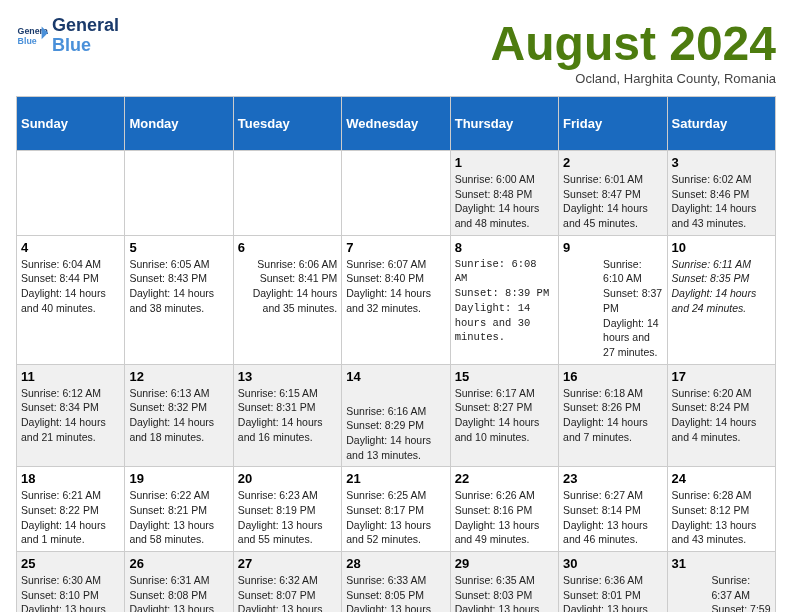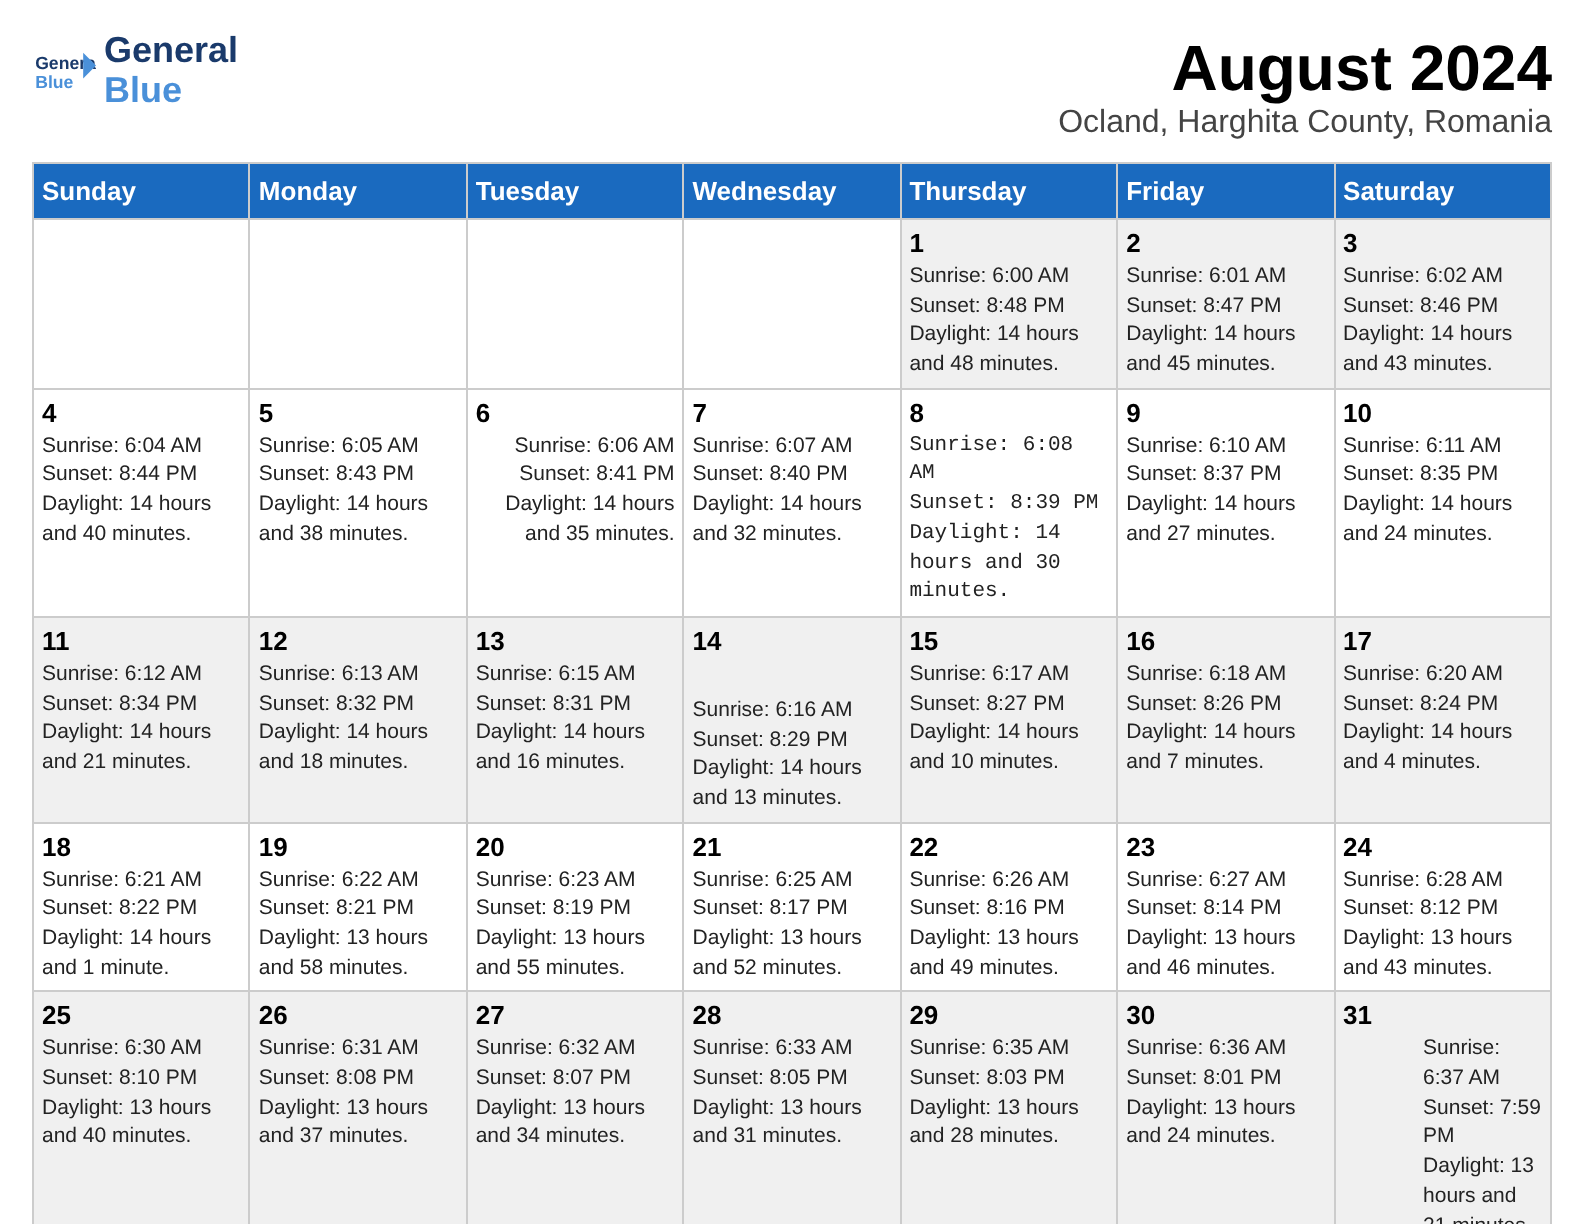"August 2024" .main-title { color: #000000 -> #4d7c0f; font-size: 32px -> 48px }
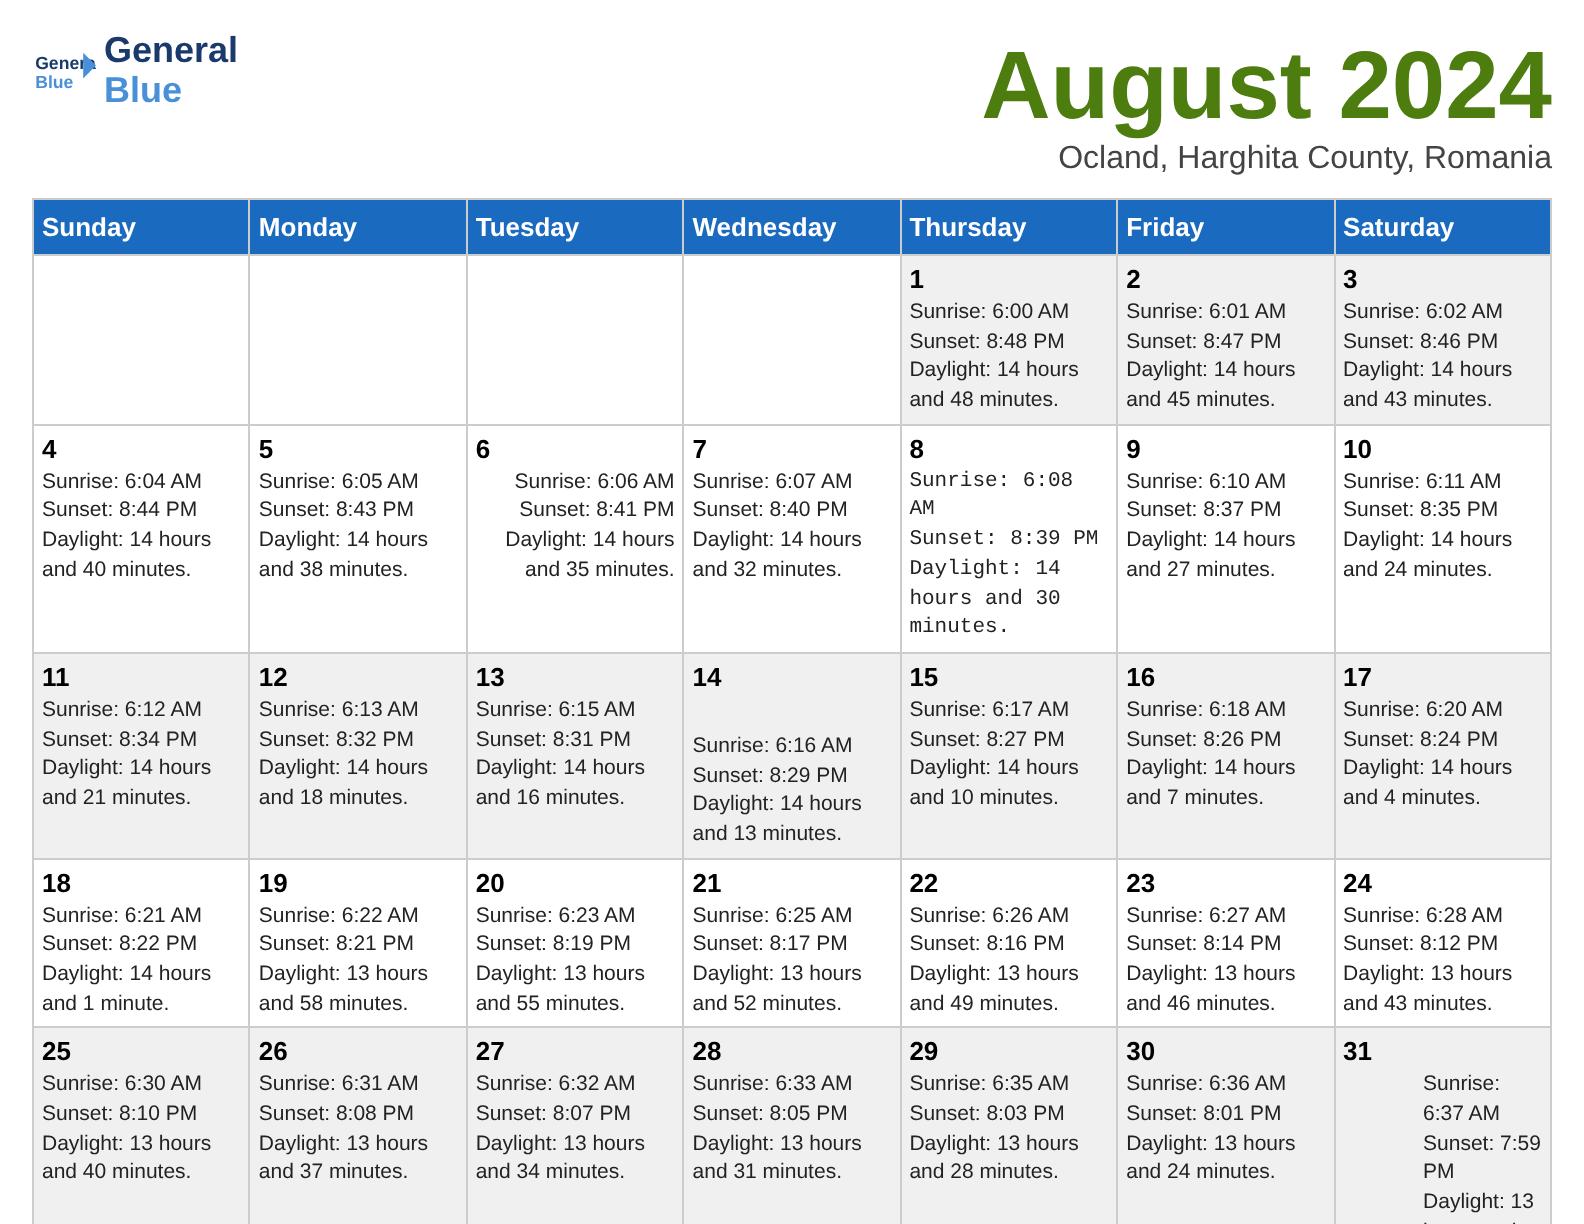"Ocland, Harghita County, Romania" .subtitle { font-size: 16px -> 13px }
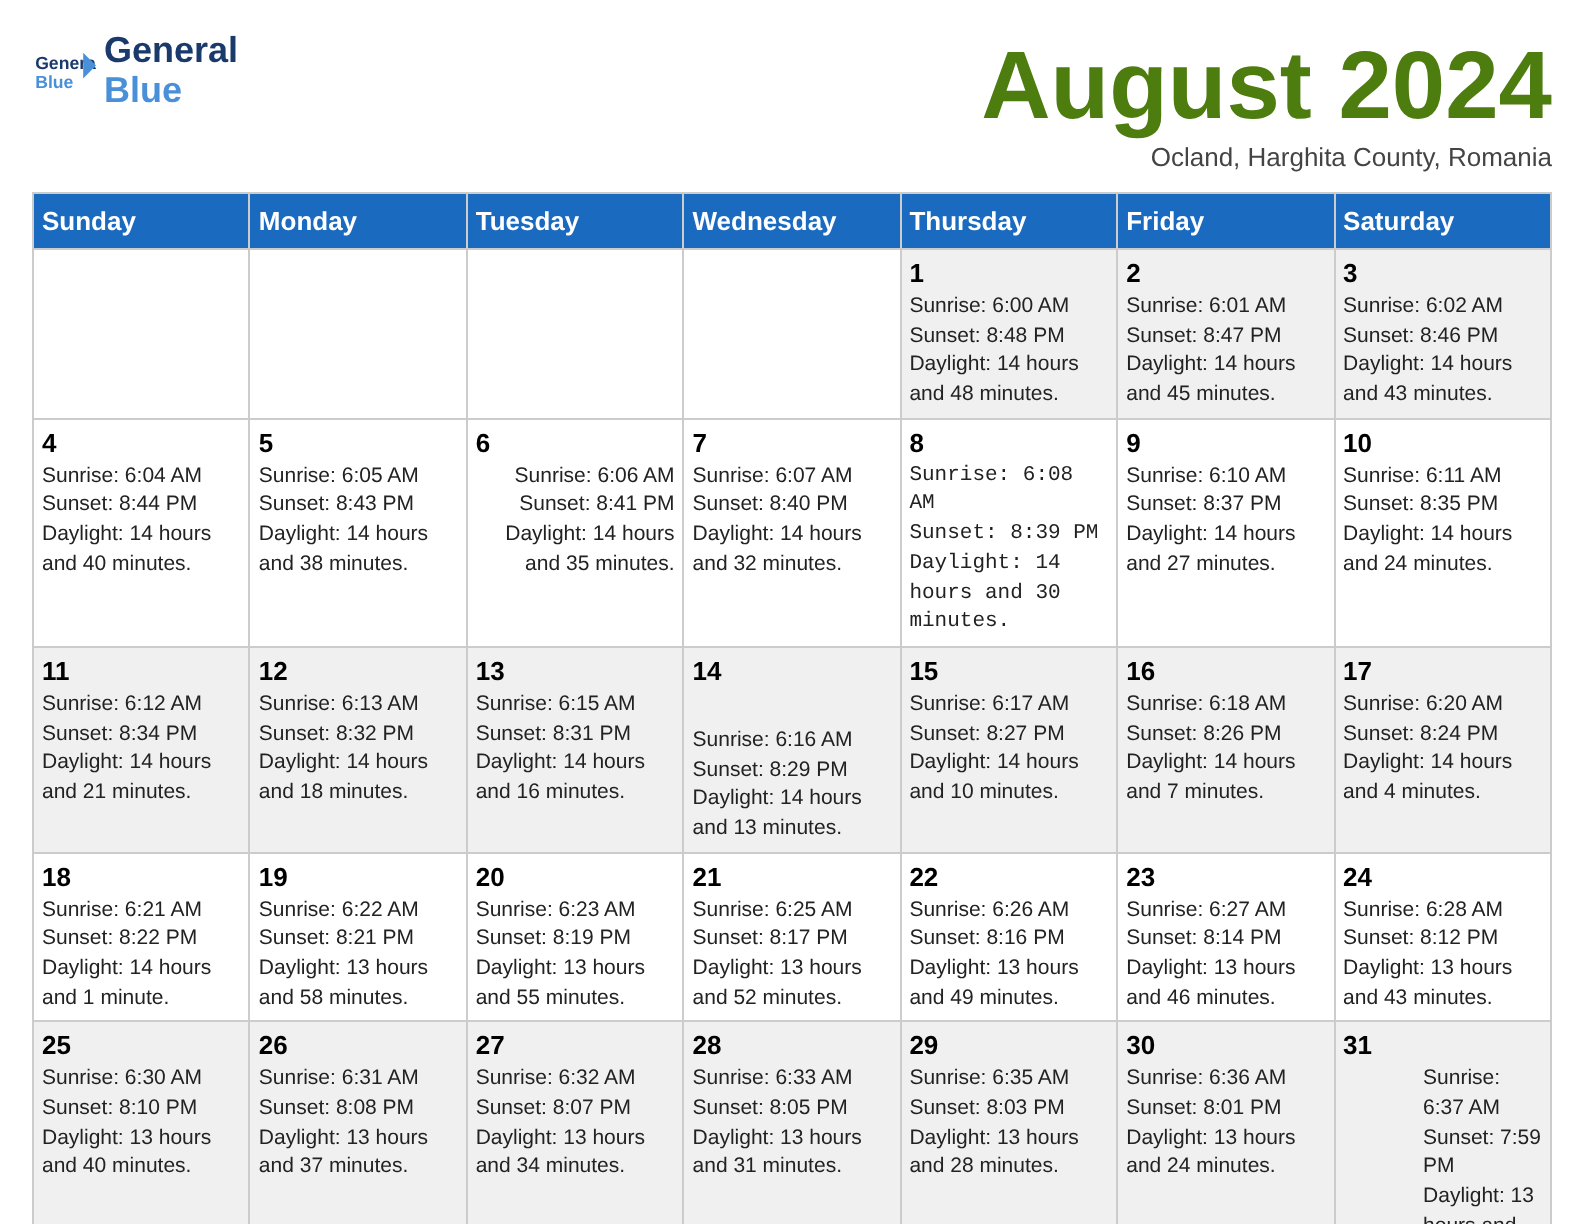"Sunday" thead tr th { padding: 6px 4px -> 19px 4px }
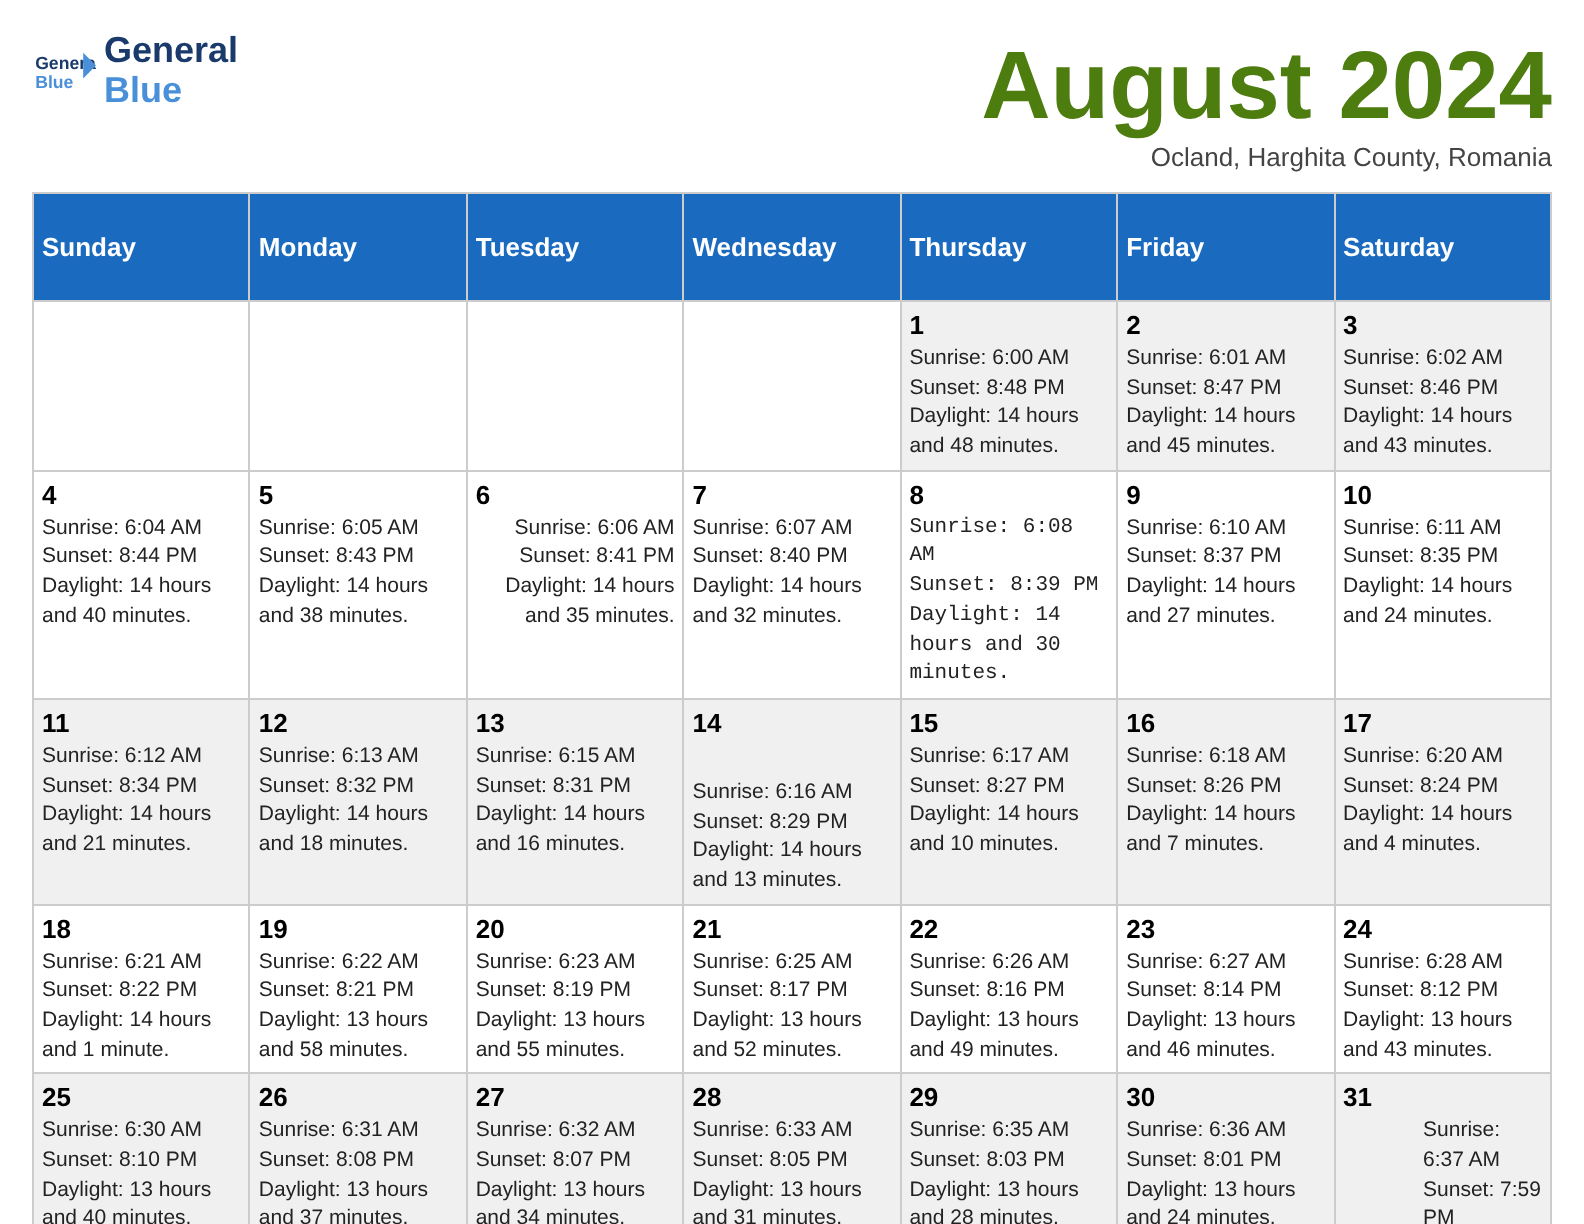"Sunrise: 6:10 AM" div.day-info { margin-left: none -> 40px }
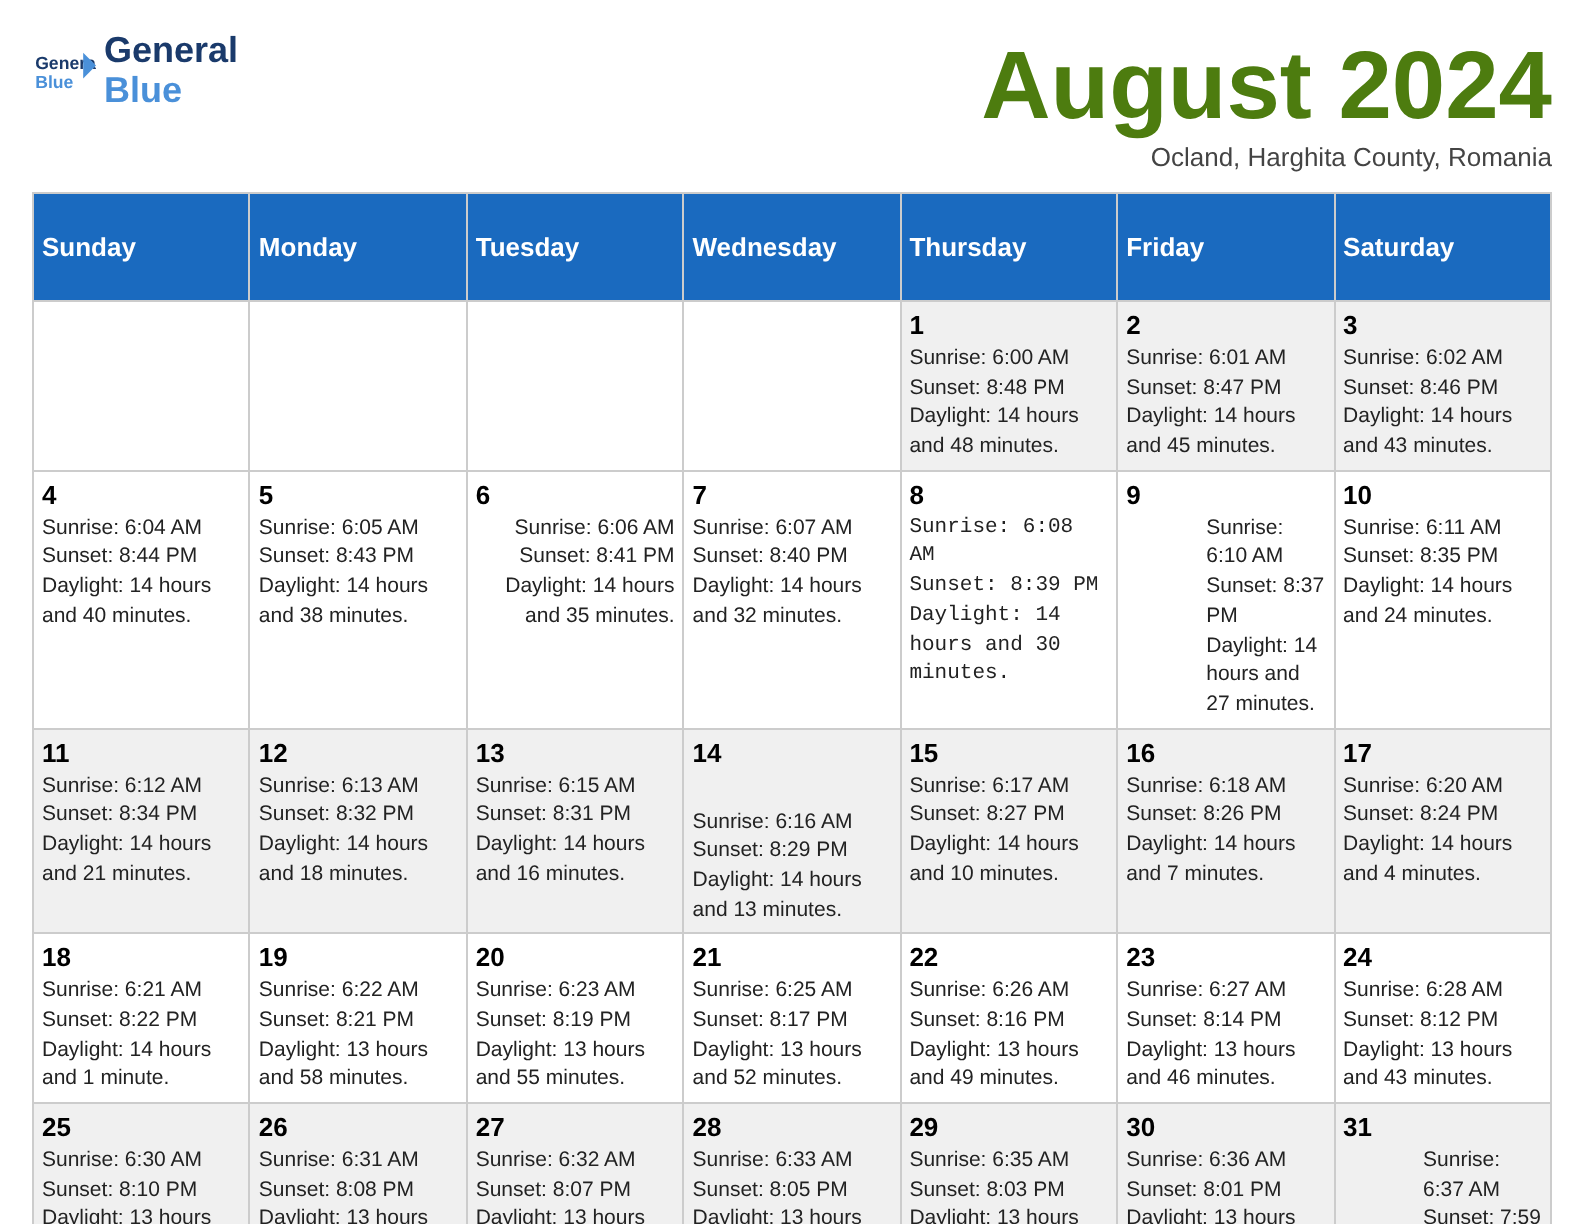"Sunrise: 6:11 AM" div.day-info { font-style: none -> italic }
